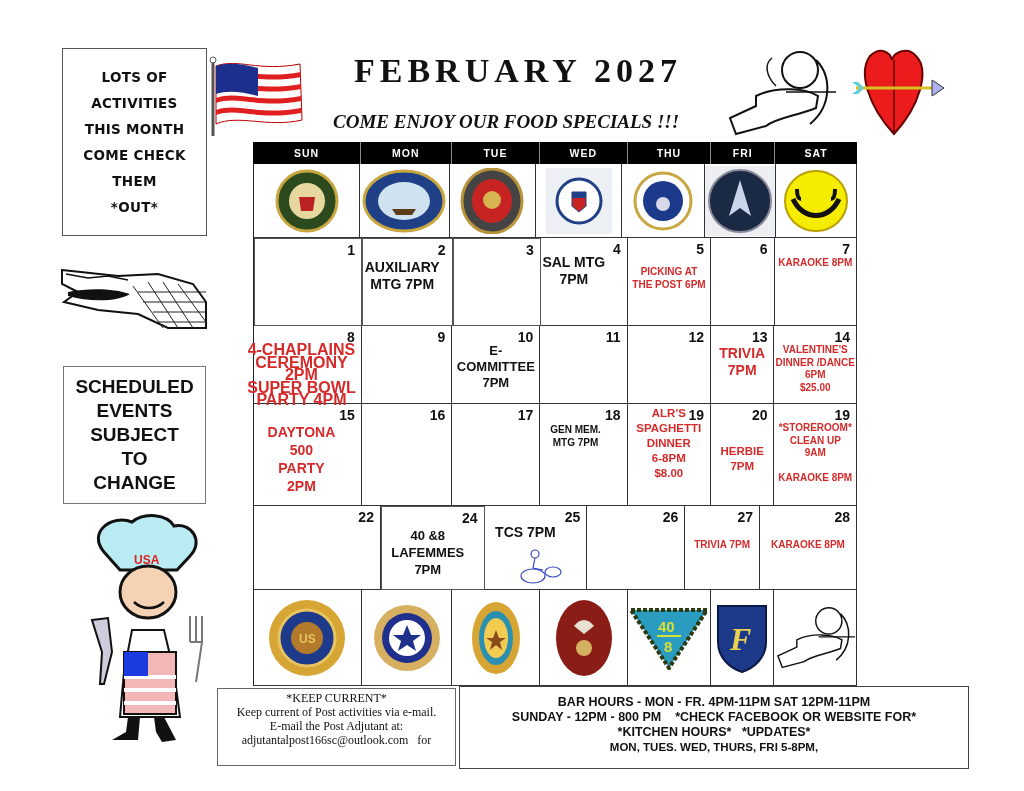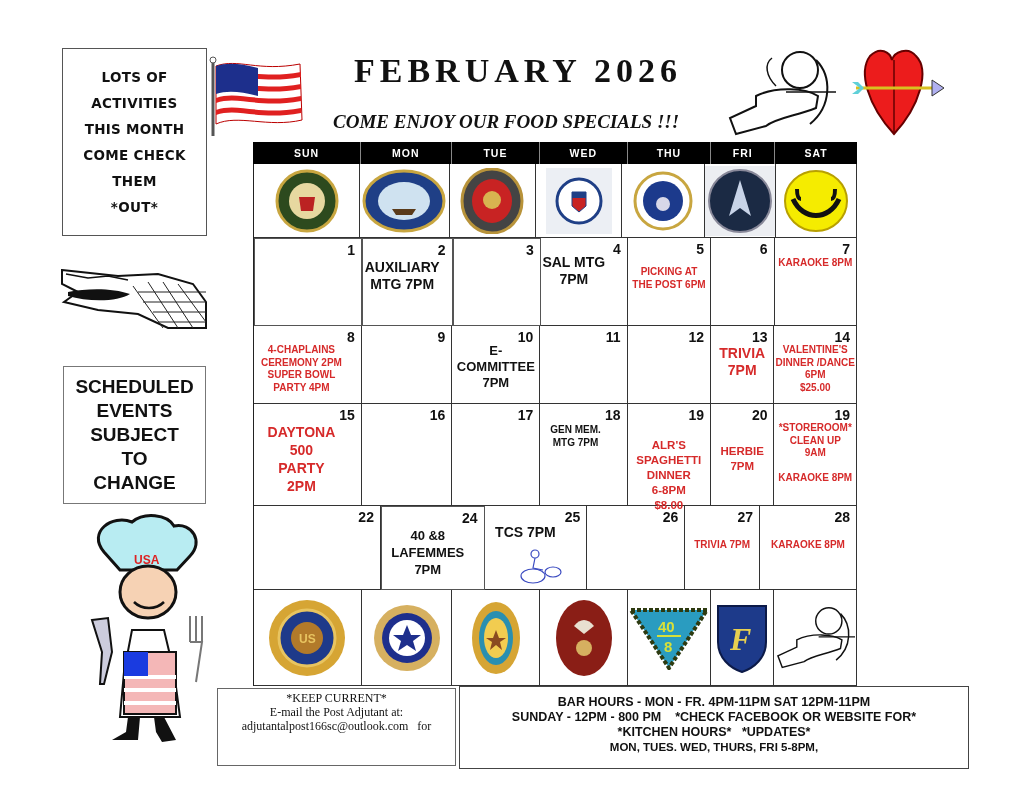"FEBRUARY 2026" div.title { text: 2026 -> 2027 }
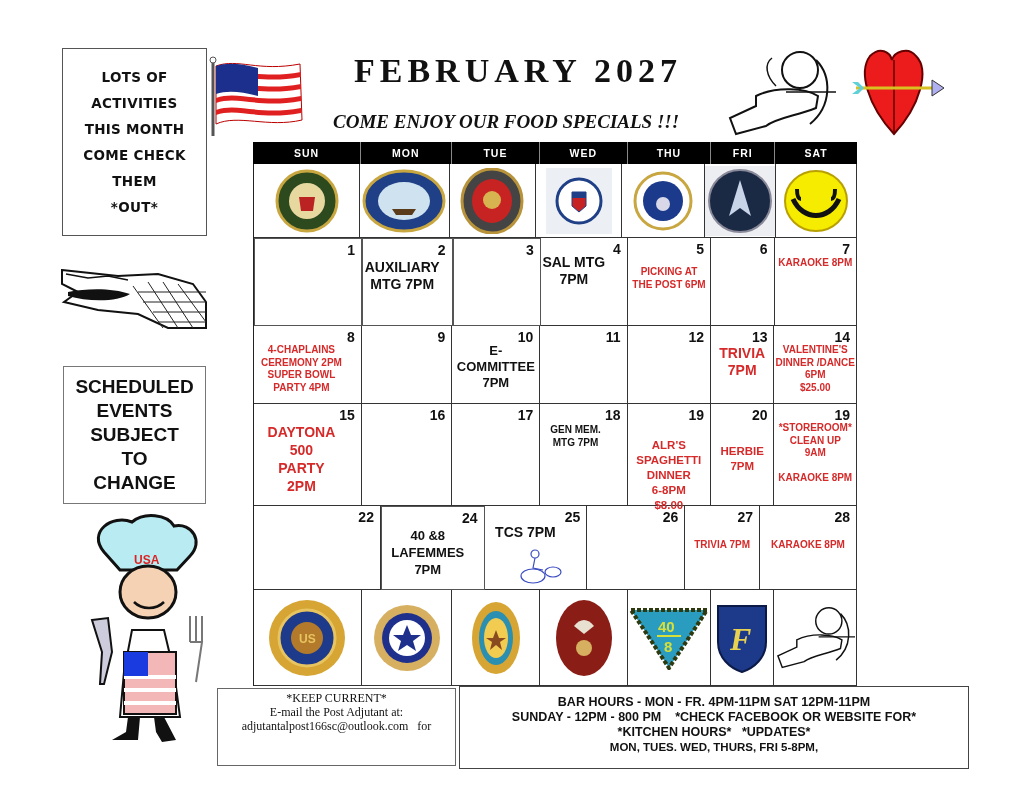"4-CHAPLAINS" span.ev { font-size: 10px -> 16px }
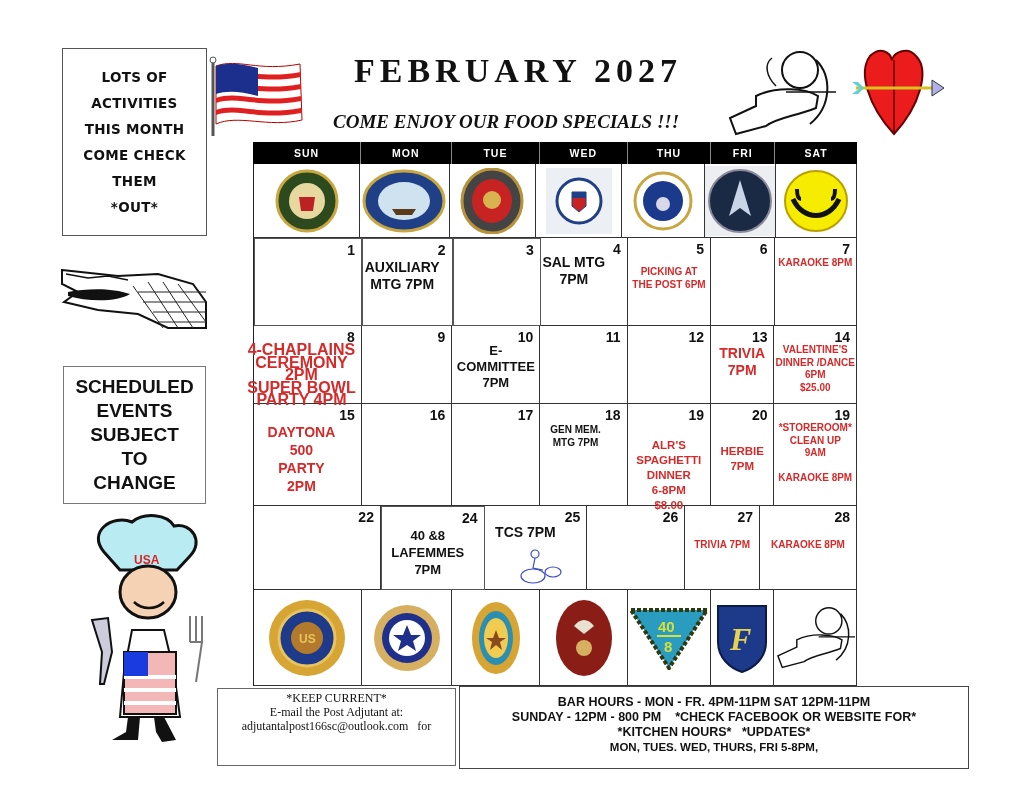"ALR'S" span.ev { top: 34px -> 2px }
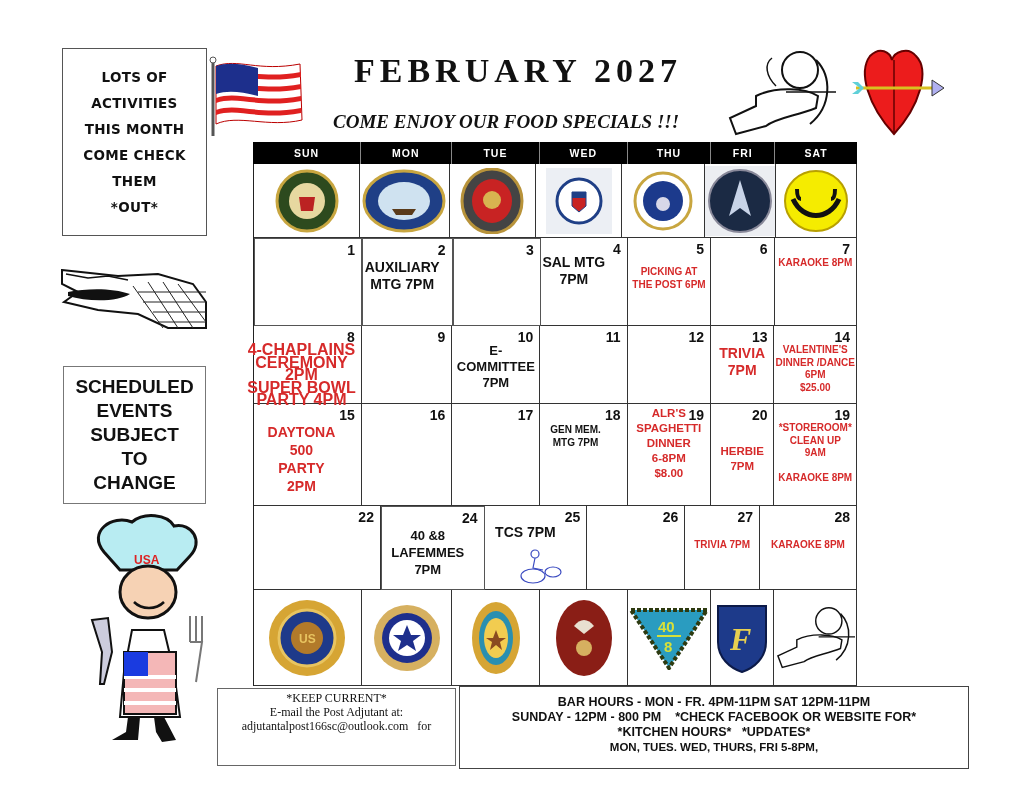"Keep current of Post activities" div { html: none -> <div>Keep current of Post activities via e-mail.</div> }
